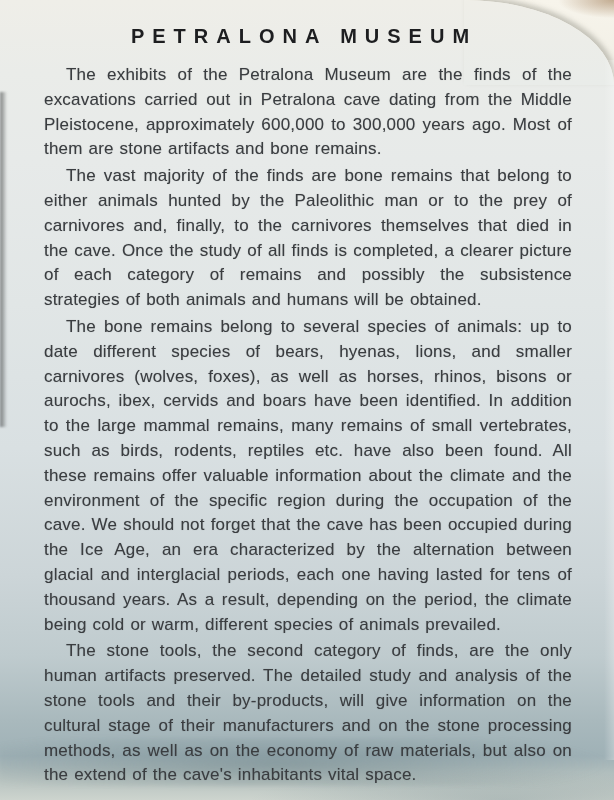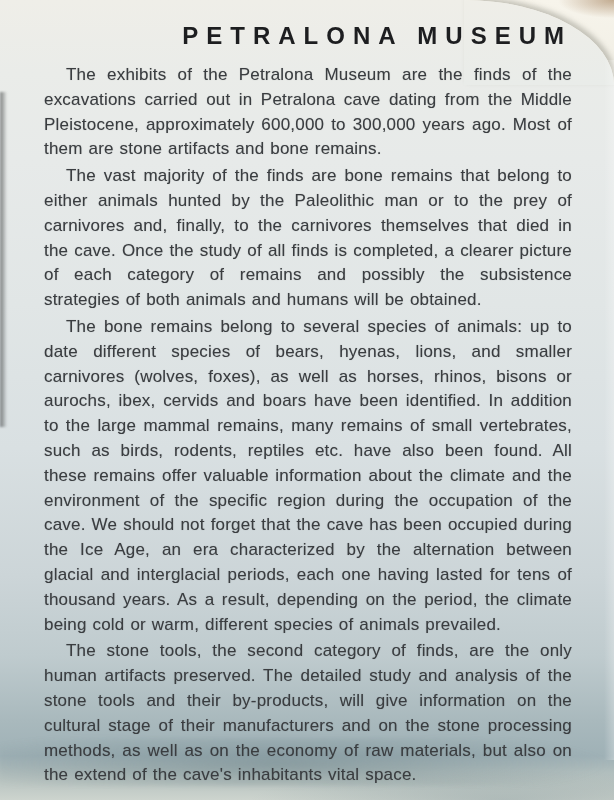"PETRALONA MUSEUM" .title { font-size: 24px -> 20px; text-align: right -> center }
